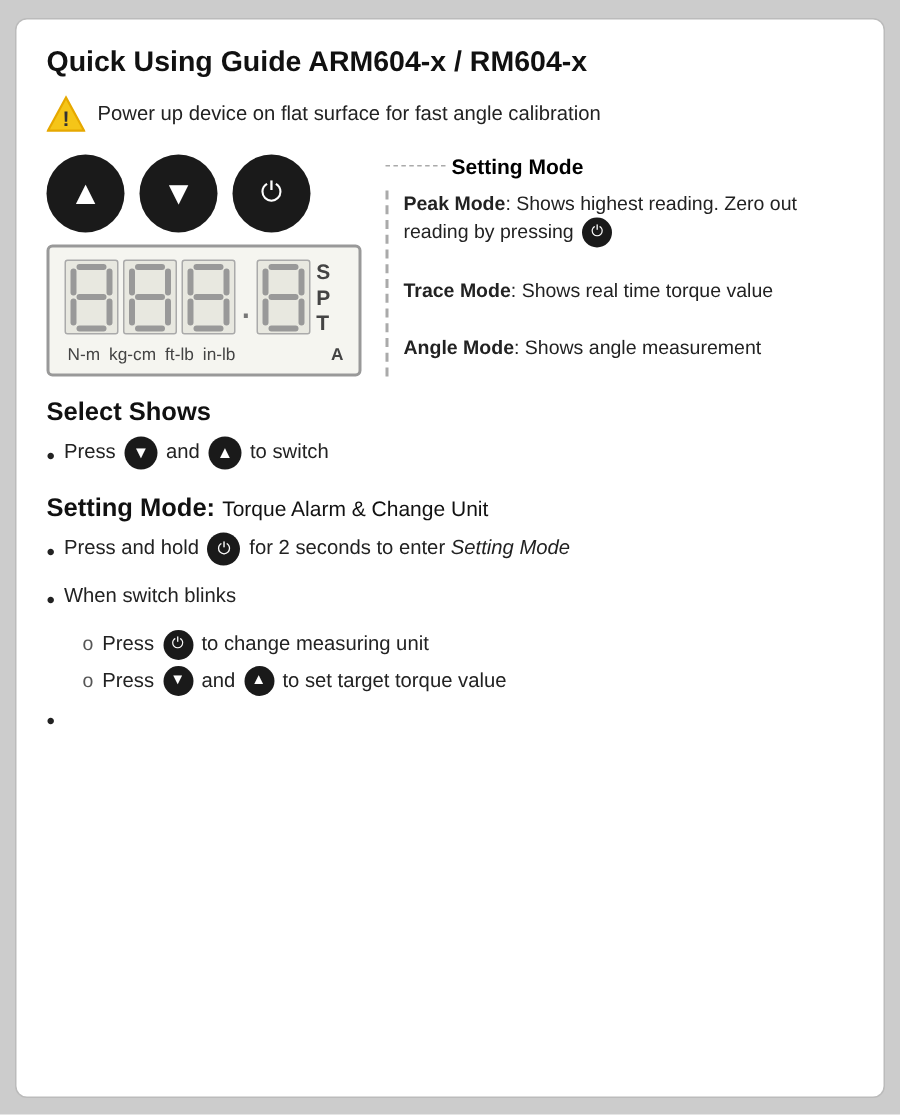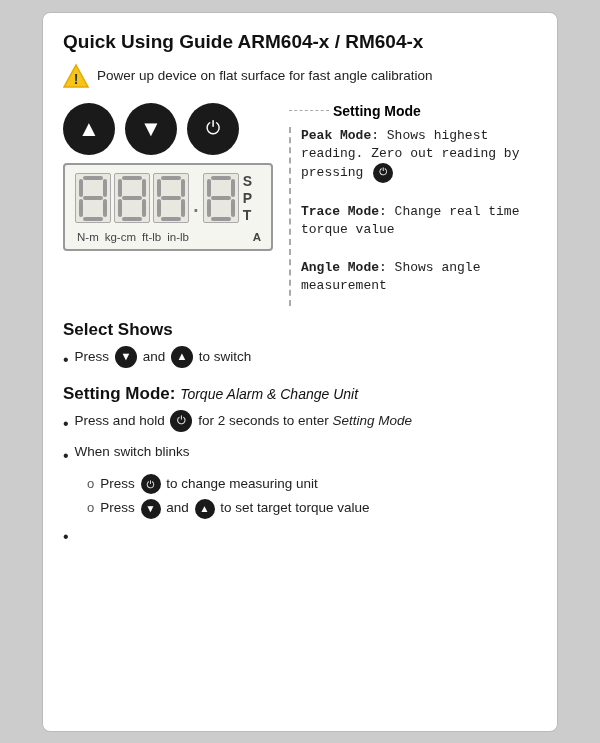"Quick Using Guide ARM604-x /" .card { width: 516px -> 580px }
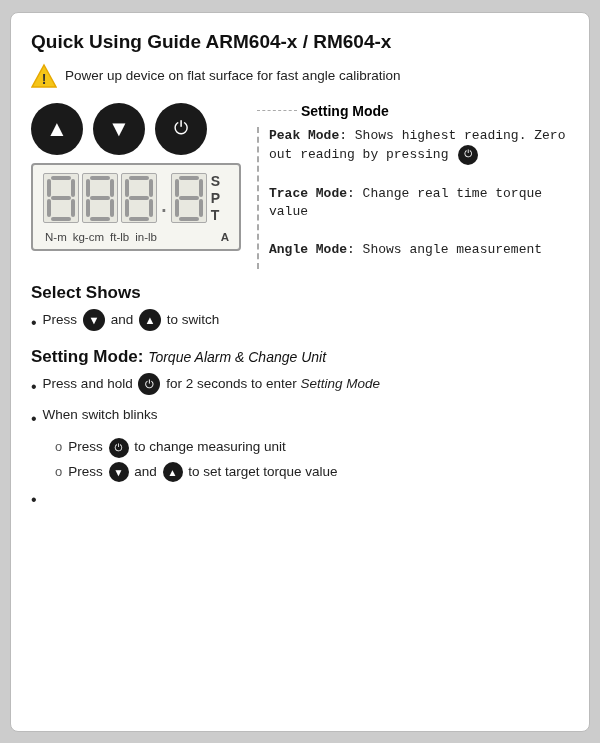"Peak Mode: Shows highest reading." .annotation { font-family: Liberation Mono, monospace -> none }
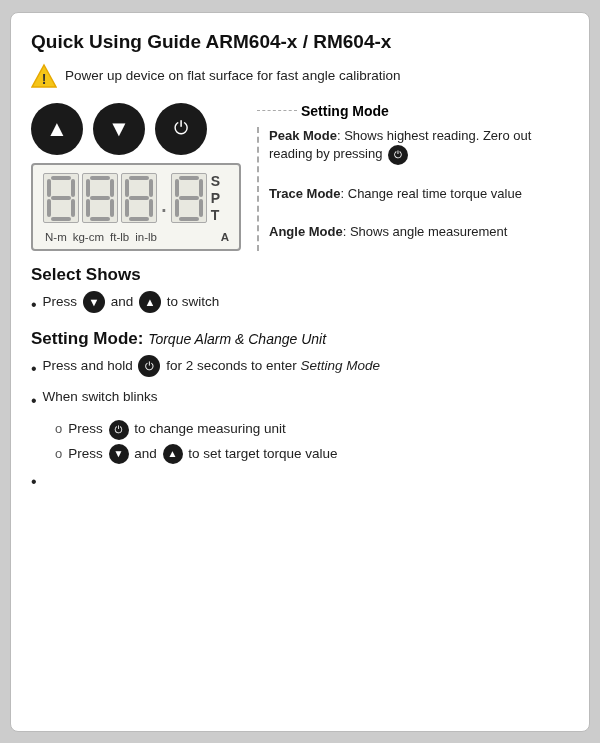": Change real time torque" span { text: Change -> Shows }
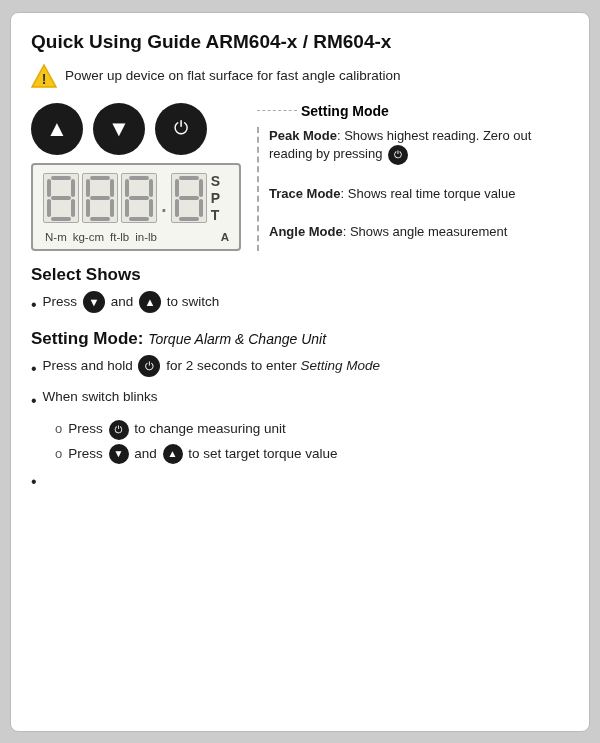"Torque Alarm & Change Unit" span { font-style: italic -> none }
